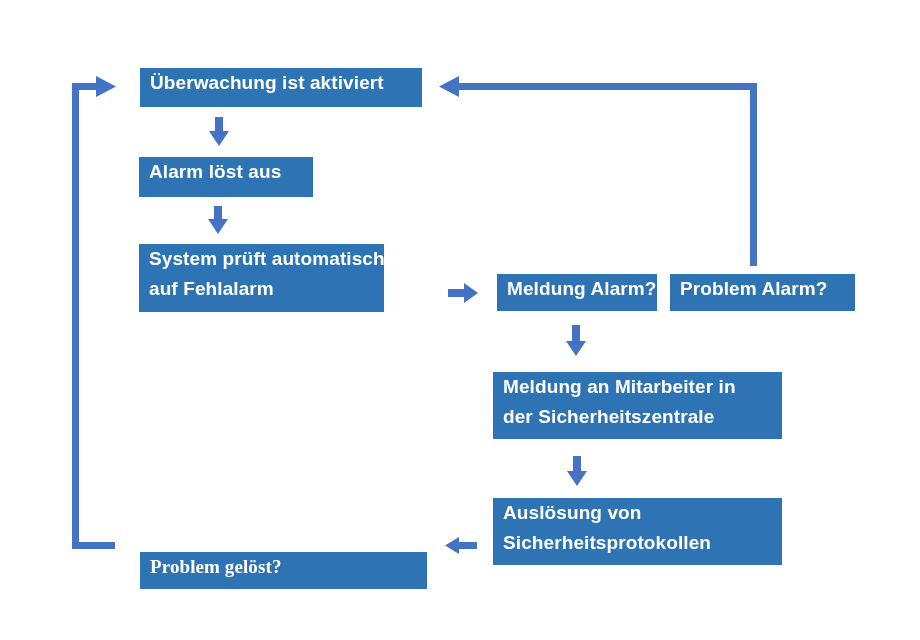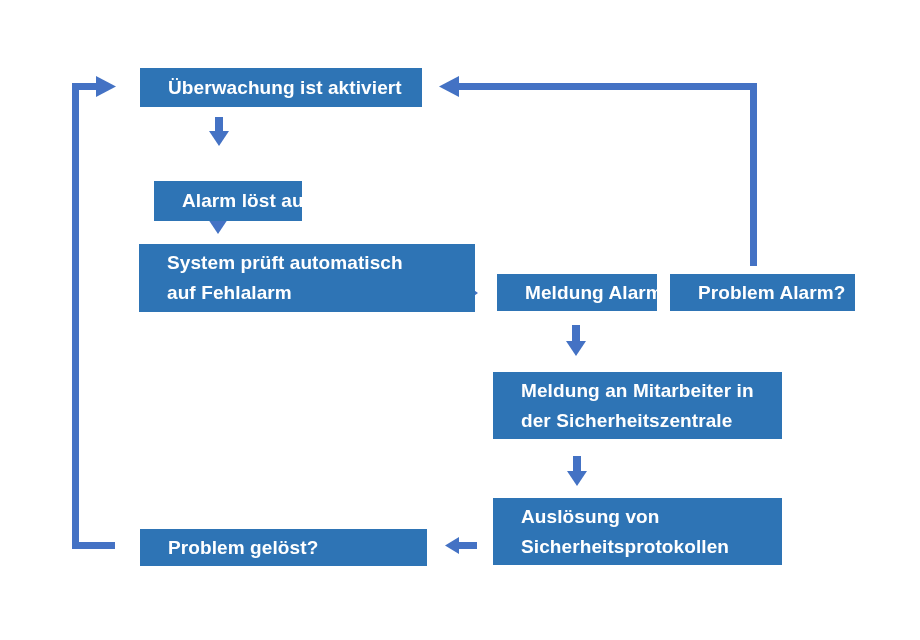"Überwachung ist aktiviert" .node { align-items: center -> none; padding-left: 28px -> 10px }
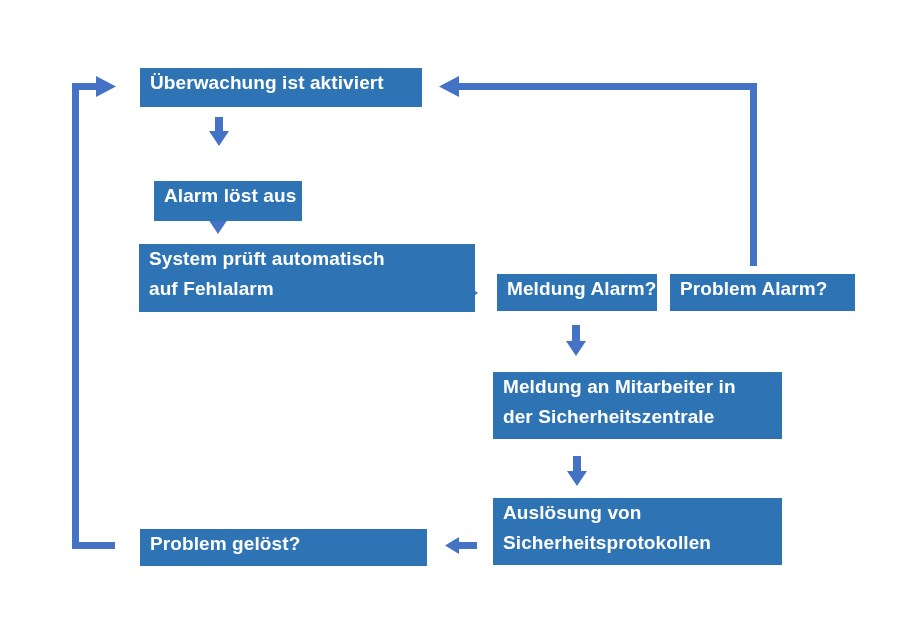"Alarm löst aus" .n-alarm { left: 154px -> 139px; margin-top: 24px -> none; width: 148px -> 174px }
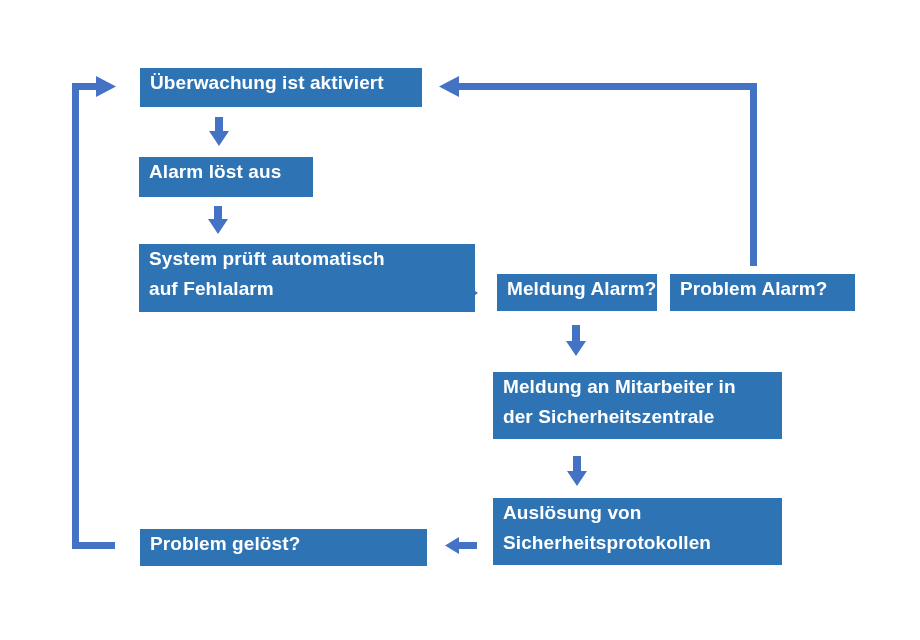"System prüft automatisch" .n-system-check { width: 336px -> 245px }
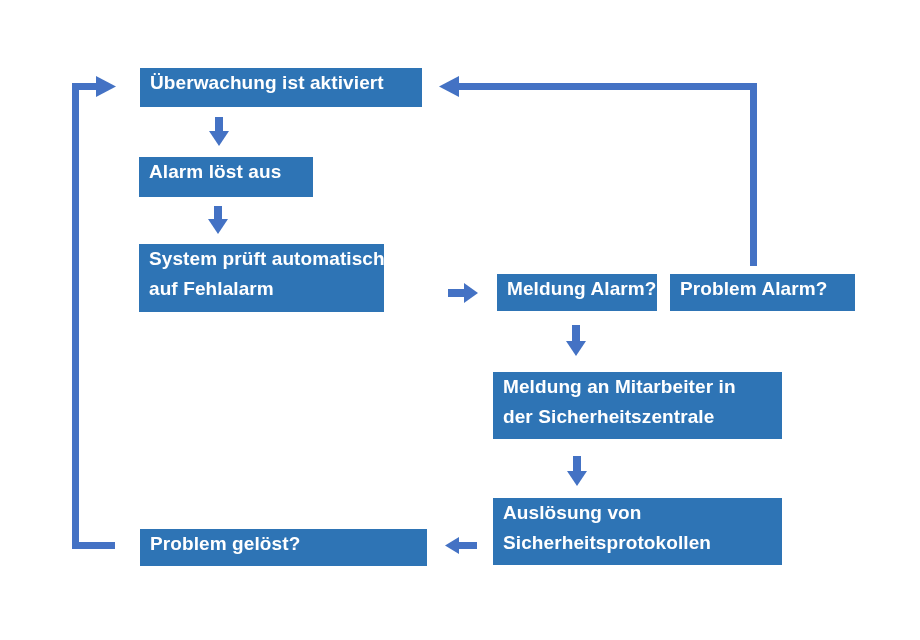"Problem gelöst?" .n-problem-solved { font-family: none -> Liberation Serif, serif; top: 529px -> 552px }
